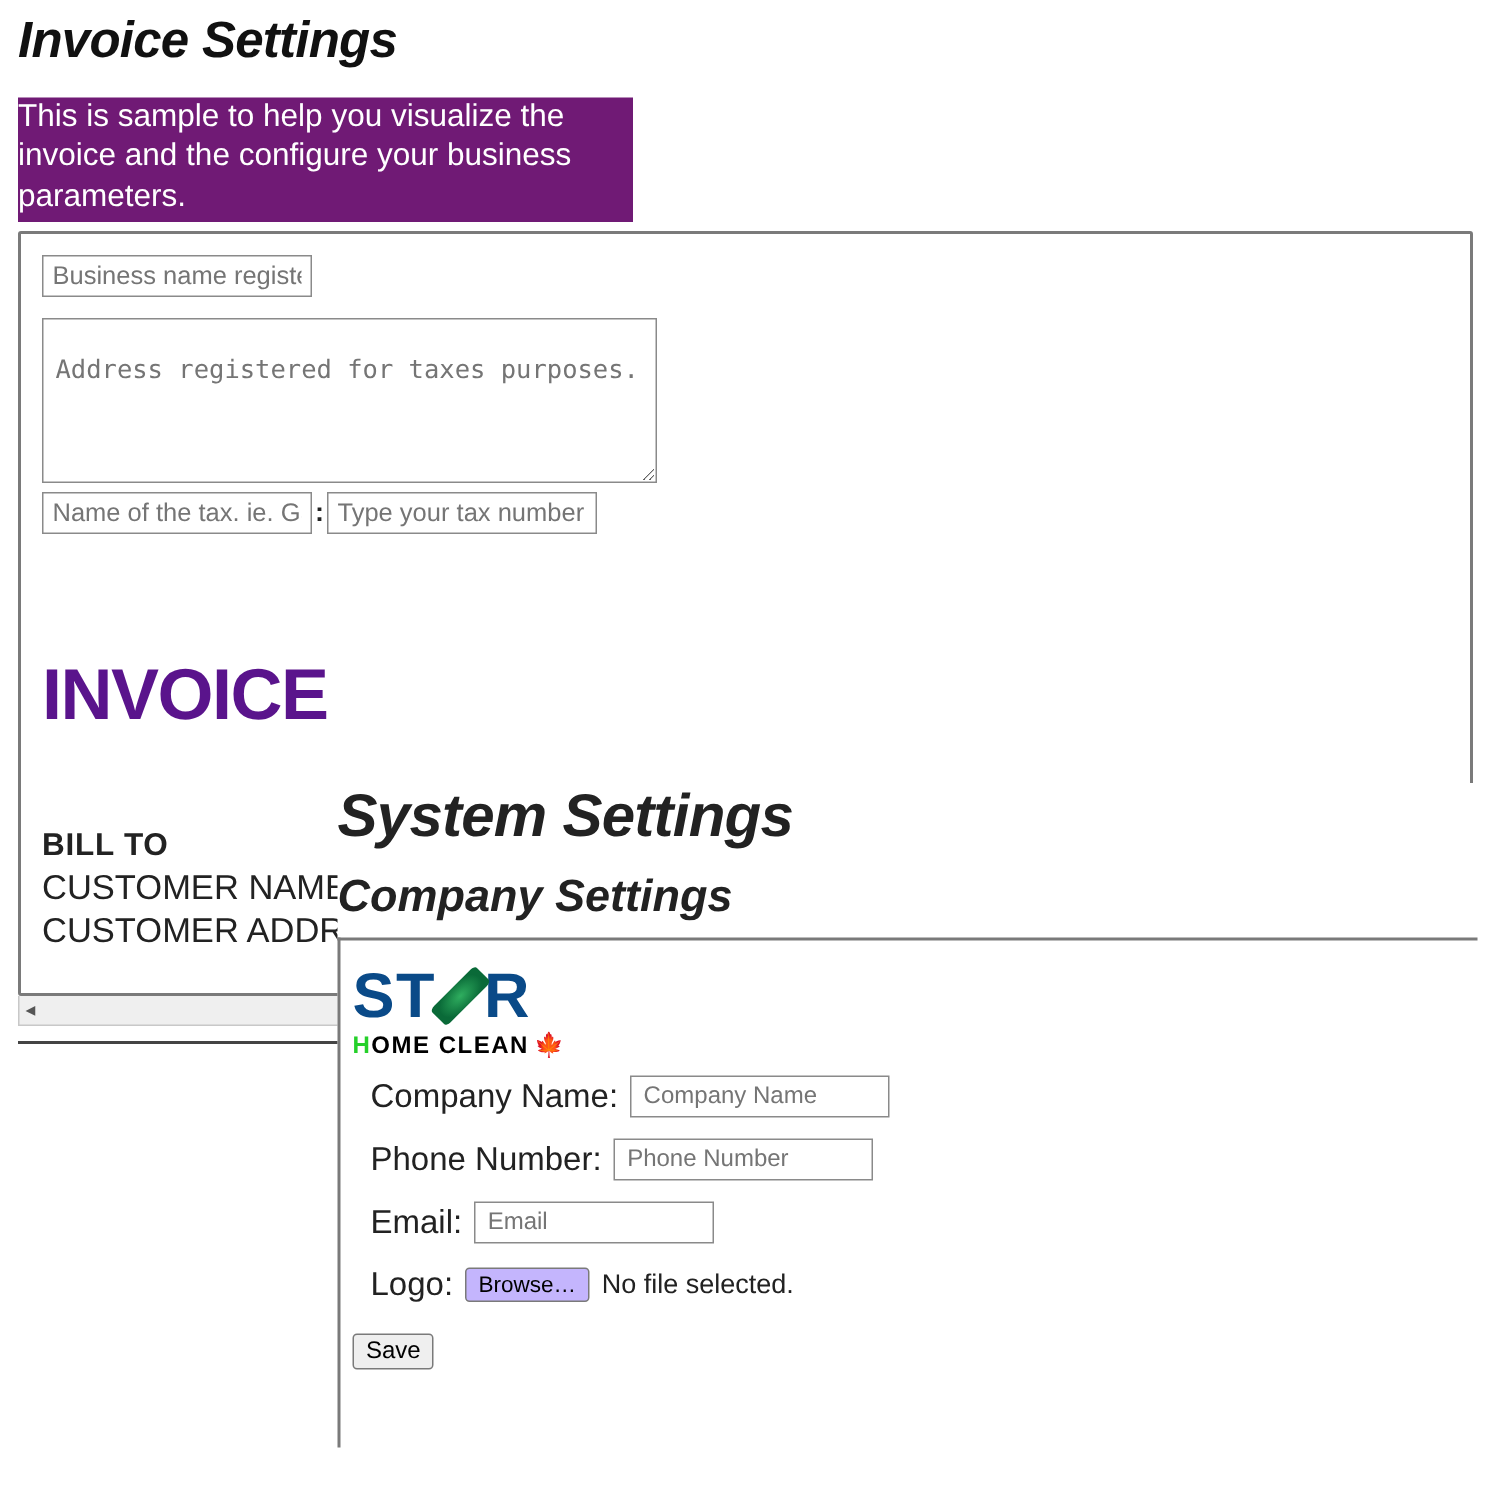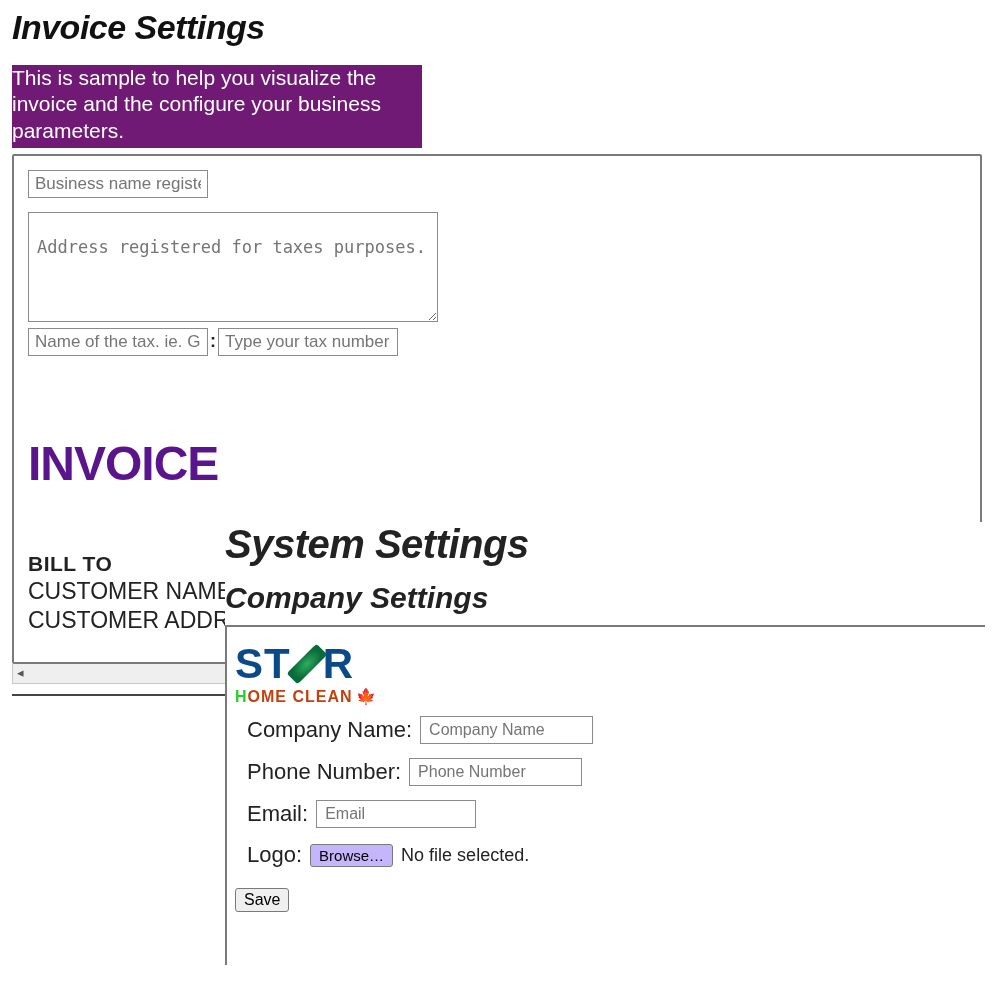"OME CLEAN" .logo-bot .rest { color: #c2410c -> #000000 }
